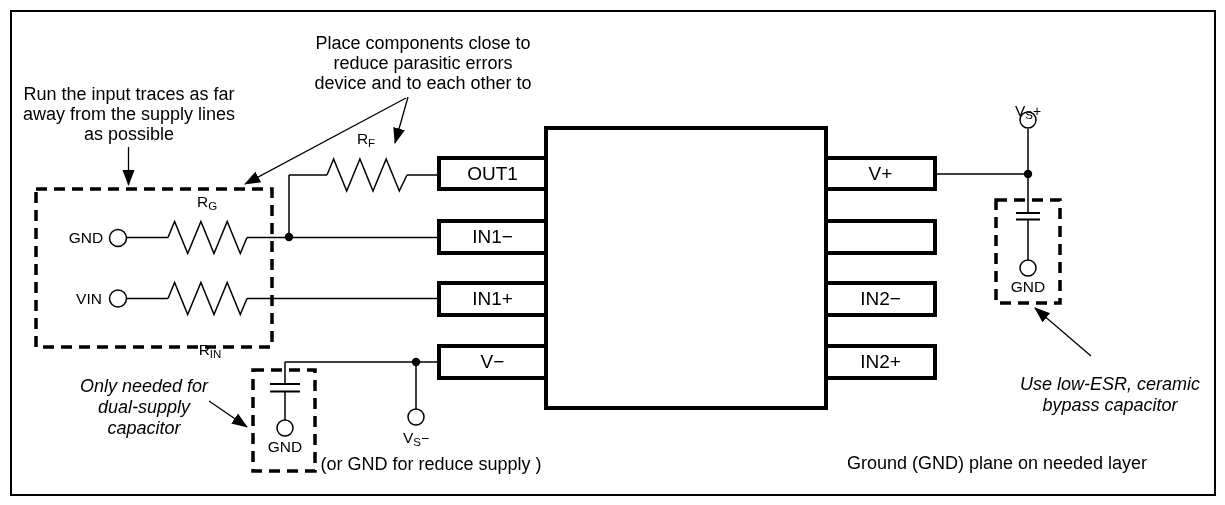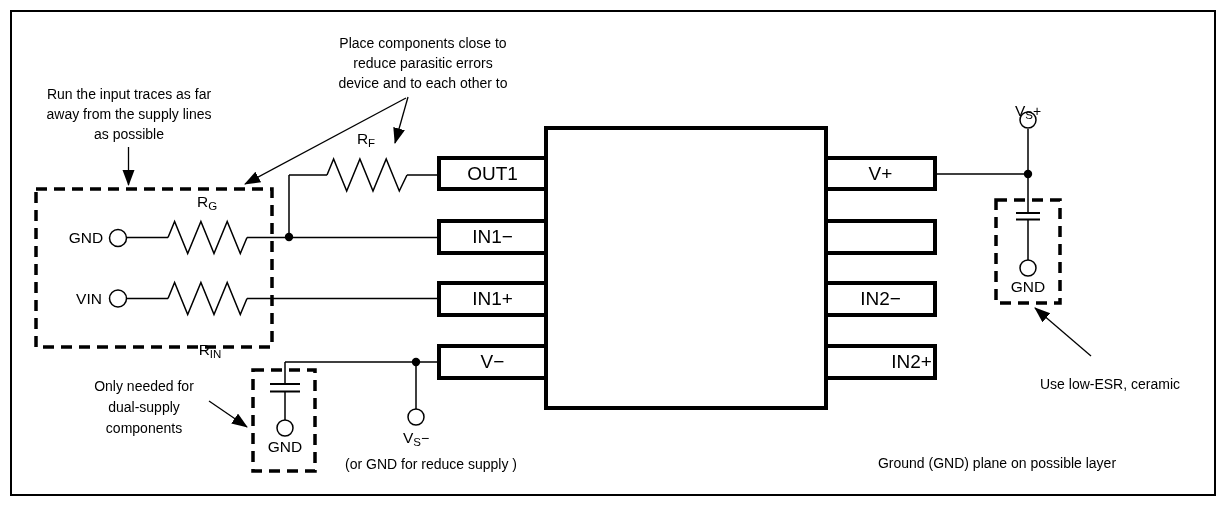"Place components close to" .txt { font-size: 14px -> 18px }
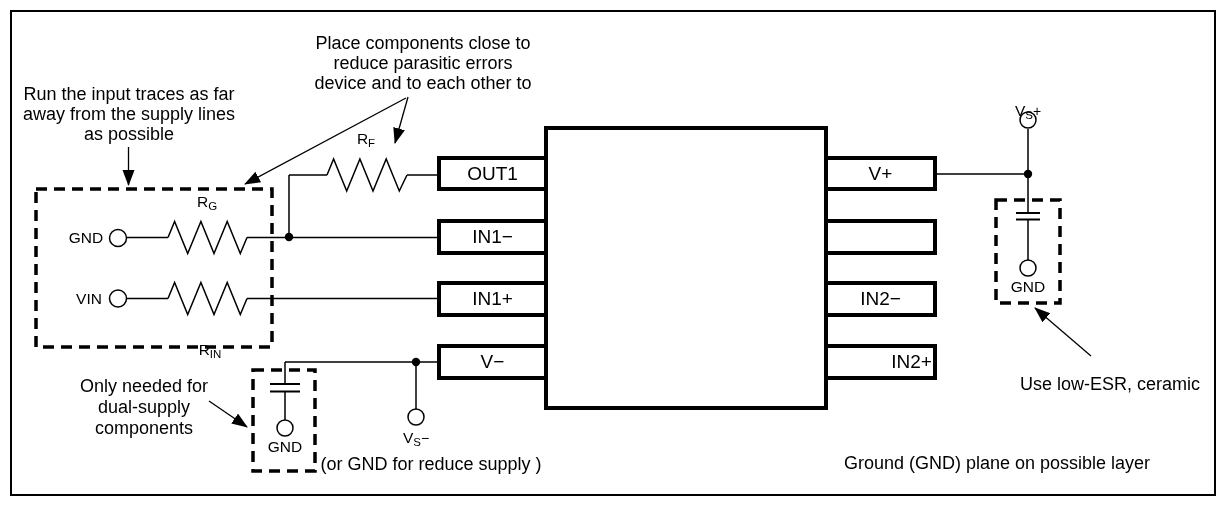"IN2+" div.pinlbl { left: 857px -> 826px }
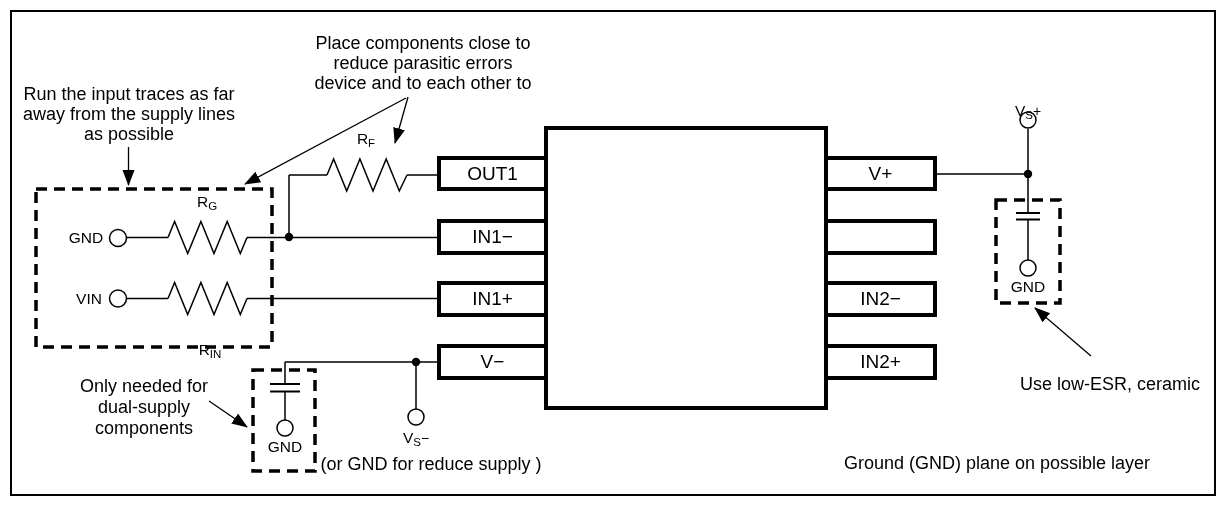"Only needed for" .txt.lh21 { font-style: none -> italic }
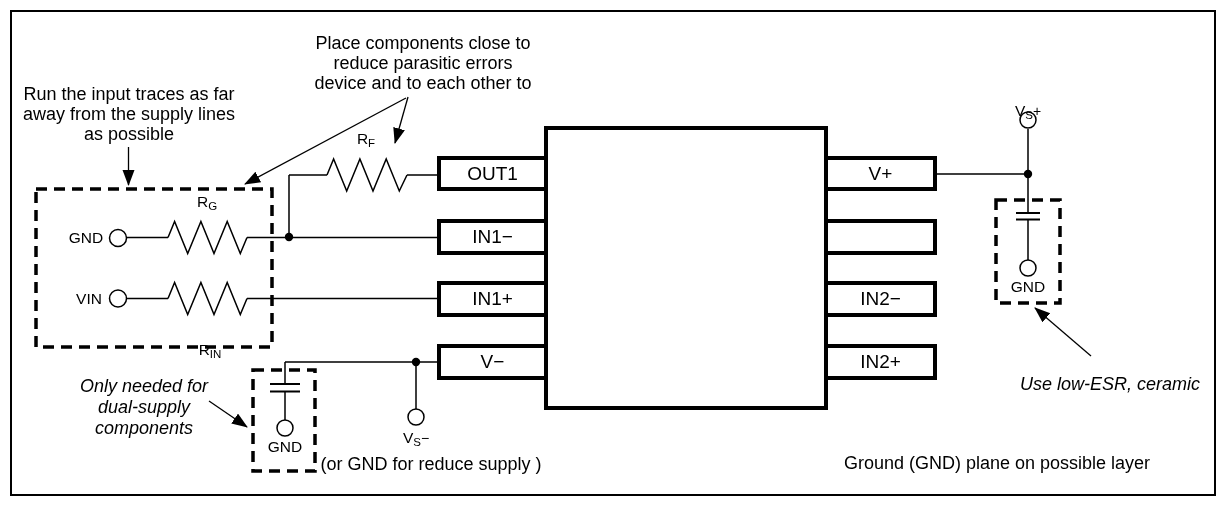"bypass capacitor" div { html: none -> <div>bypass capacitor</div> }
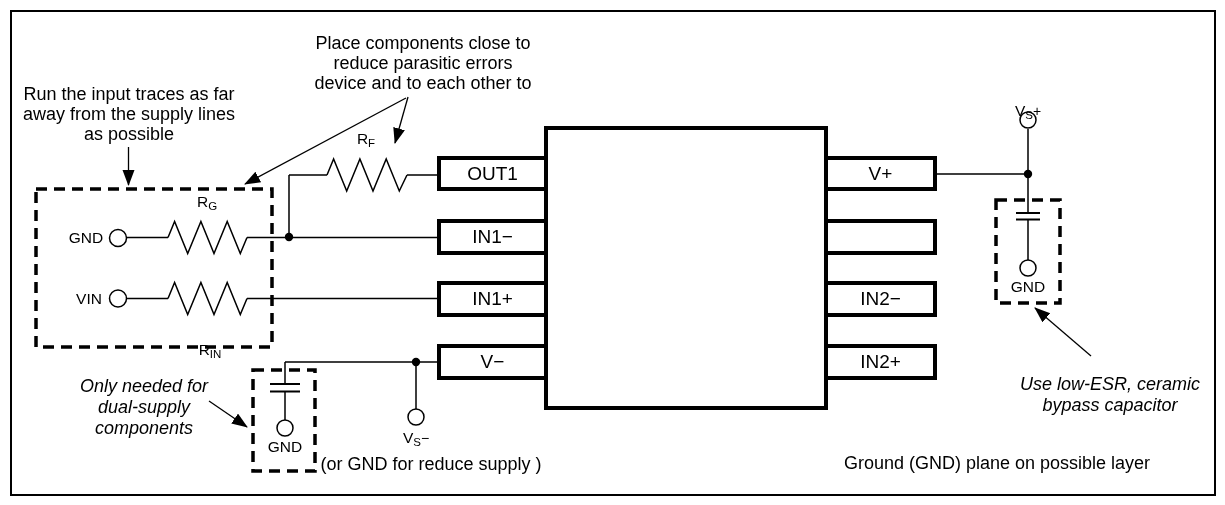"components" div { text: components -> capacitor }
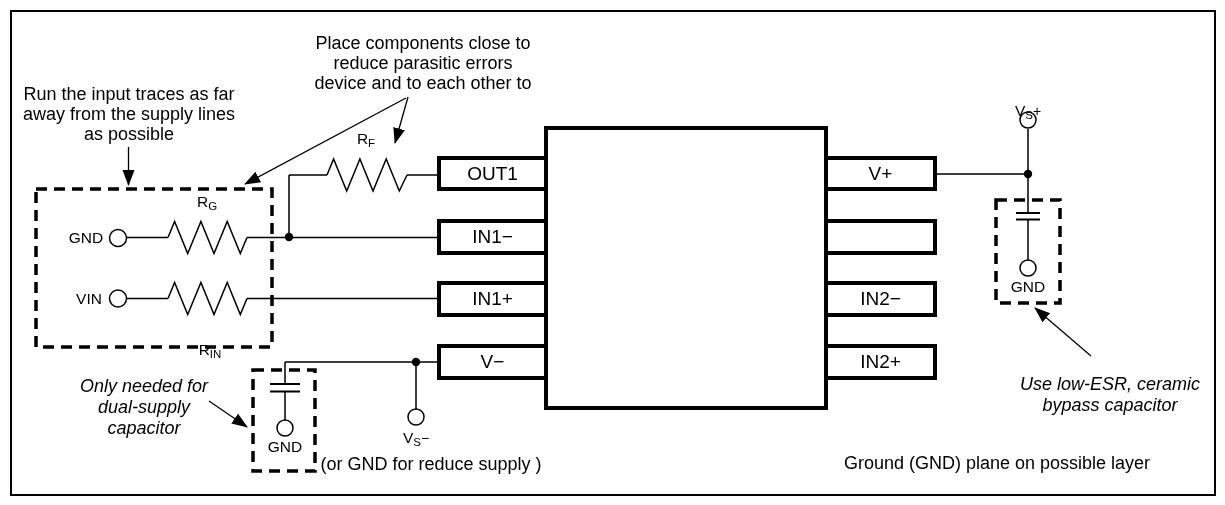"Ground (GND) plane on possible" div.txt { text: possible -> needed }
